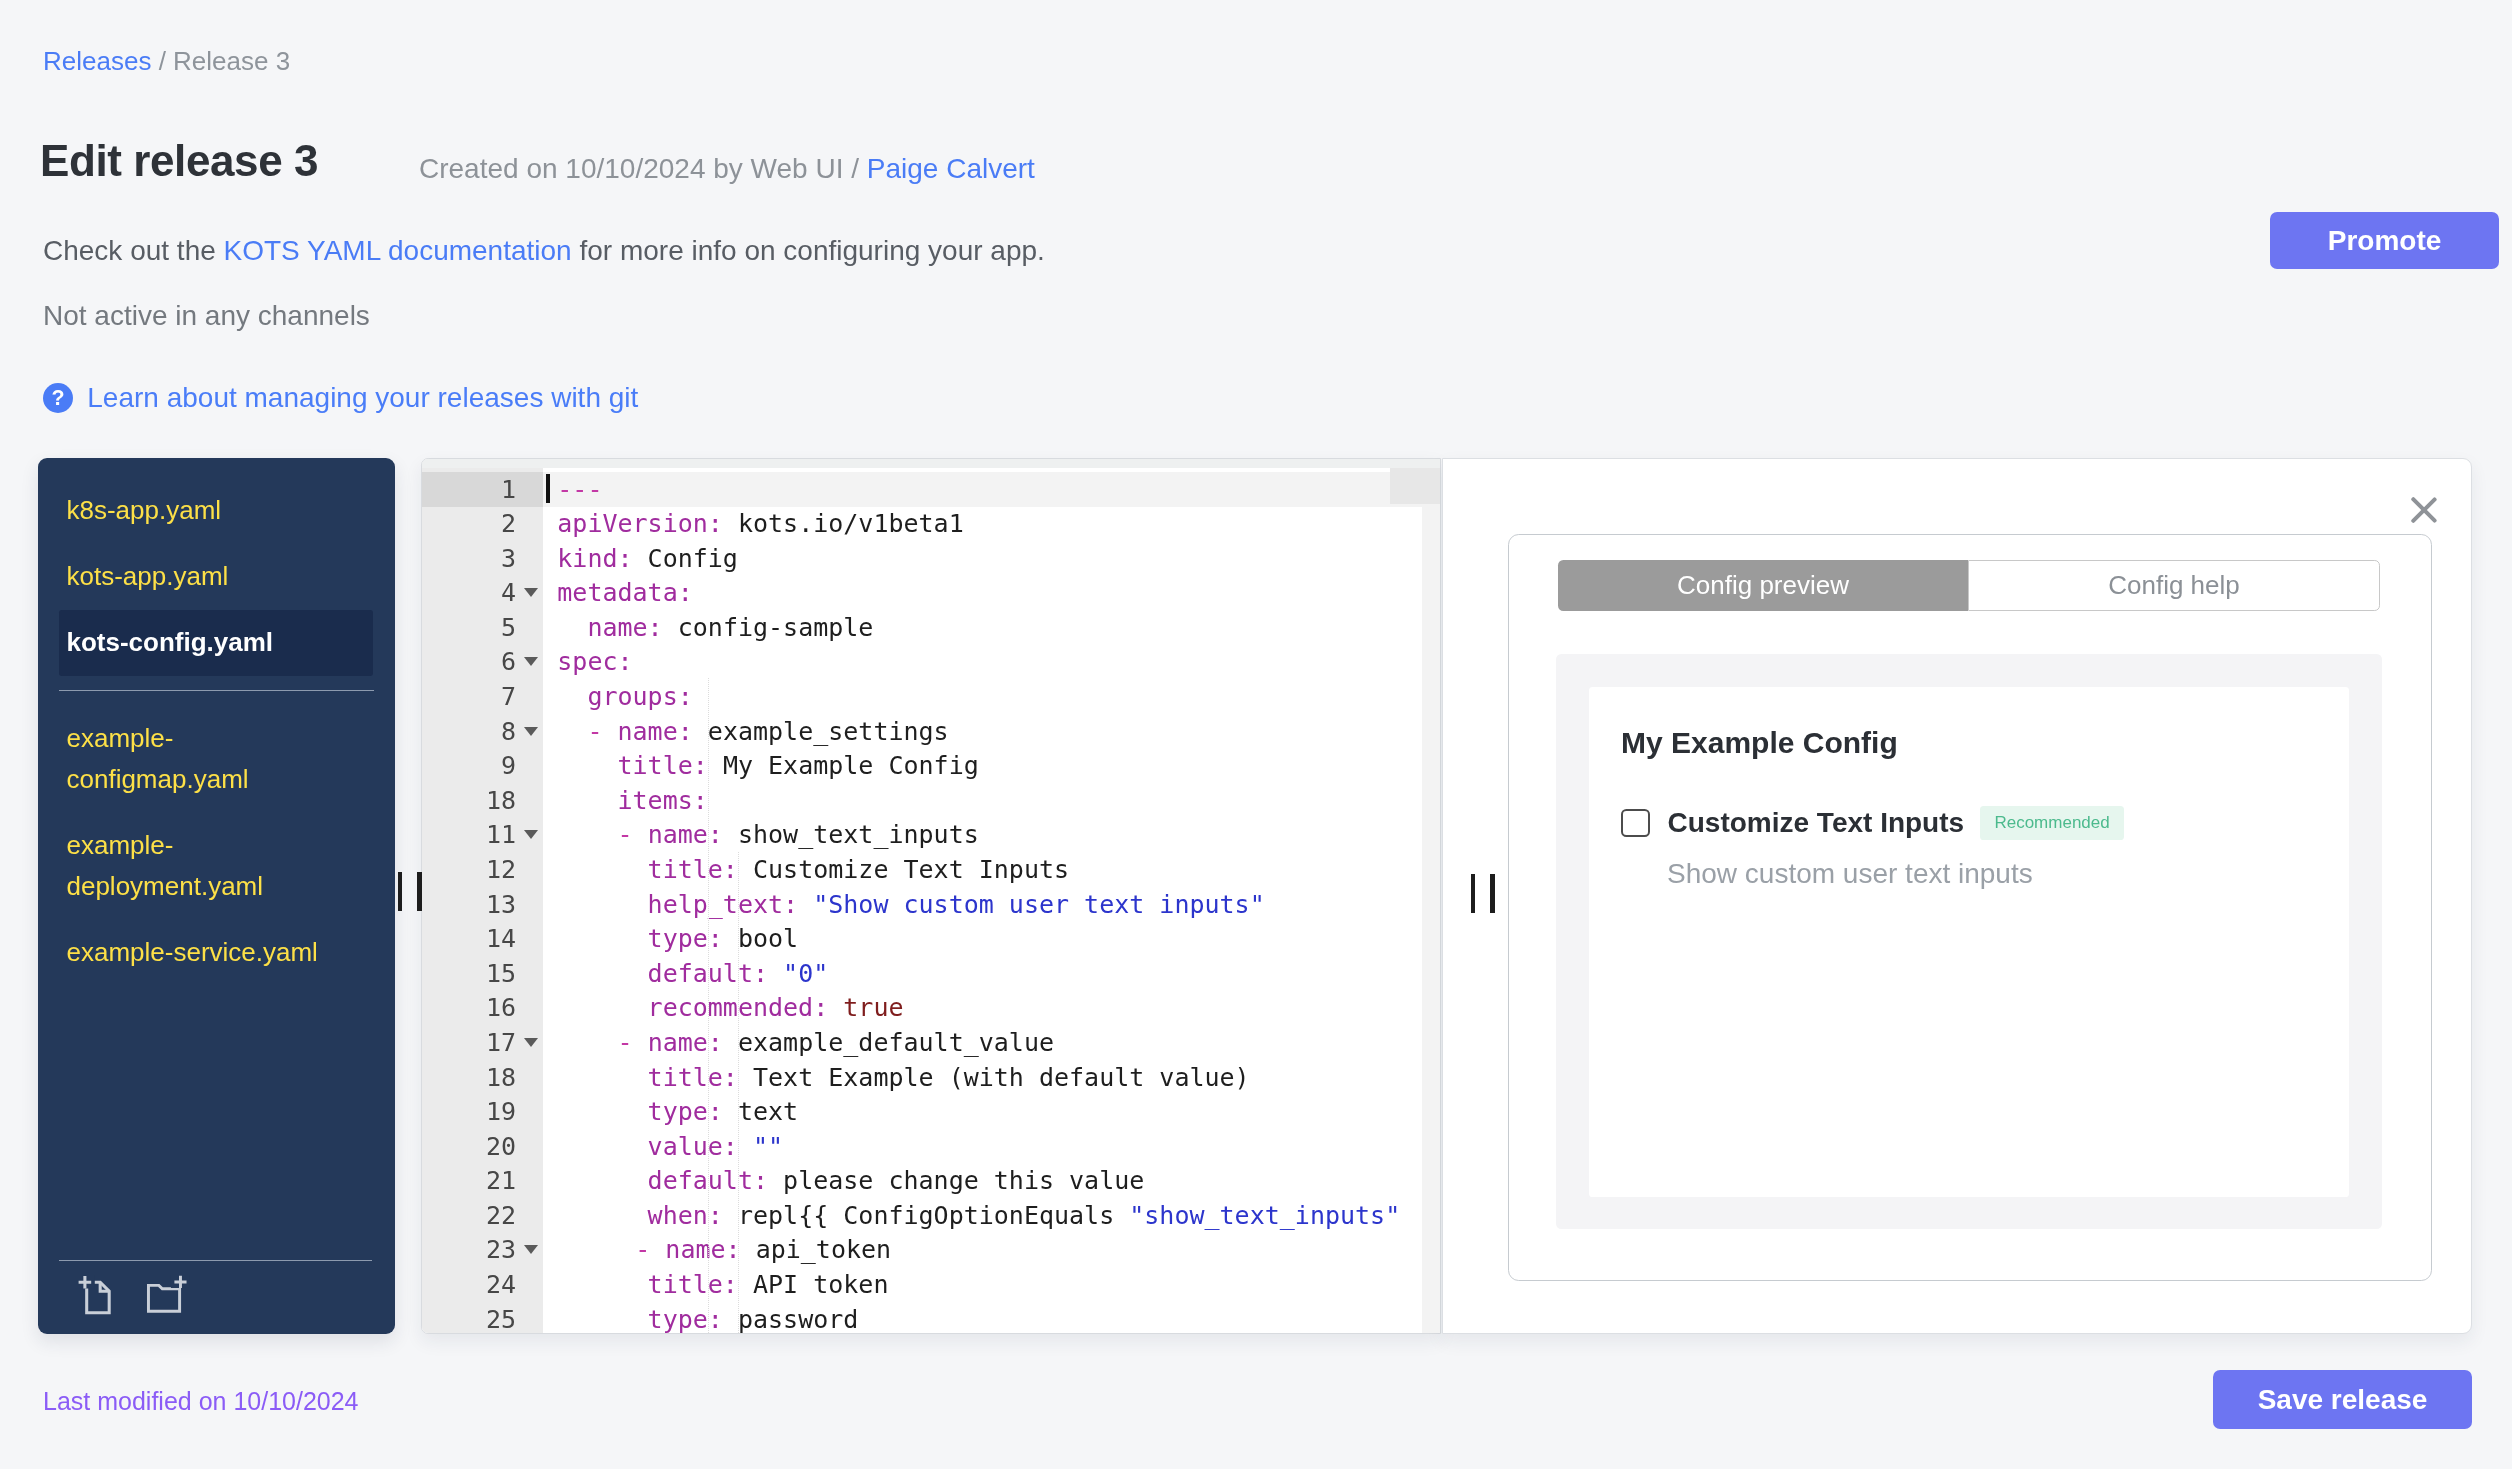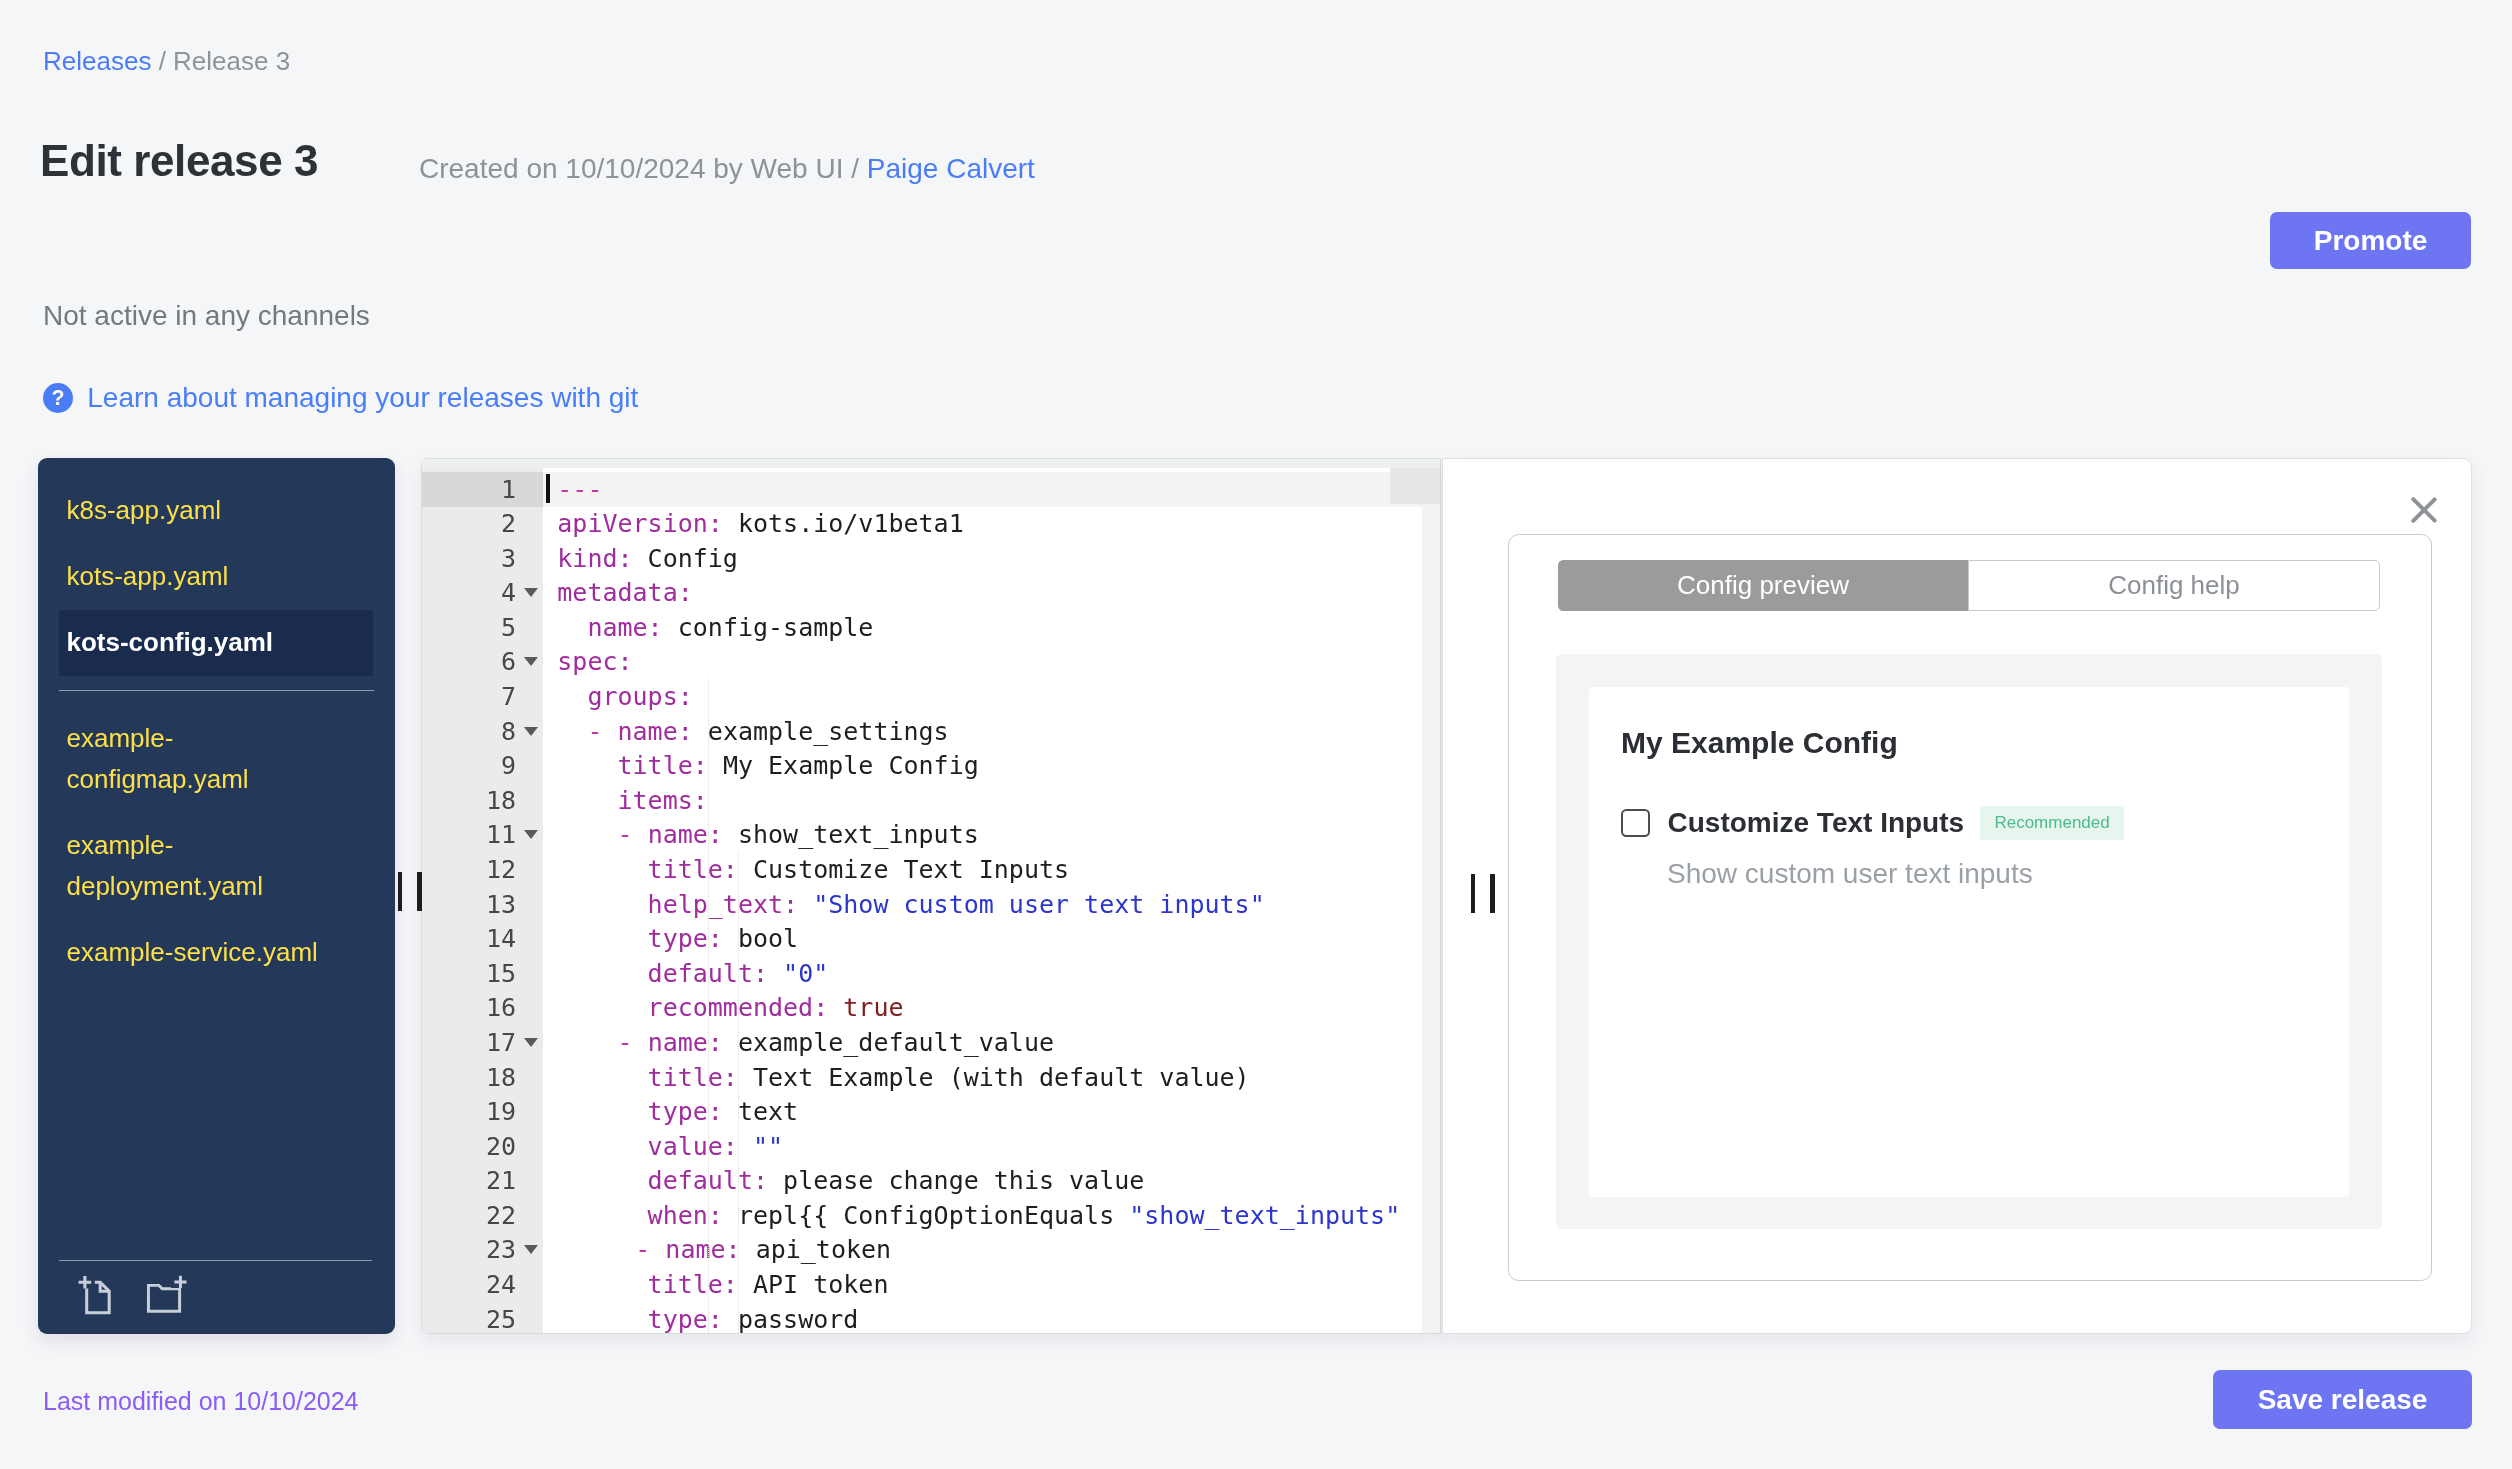"Check out the KOTS YAML" div.docsline { html: none -> <div> <span>Check out the </span><a>KOTS YAML documentation</a><span> for more info on configuring your app.</span> </div> }
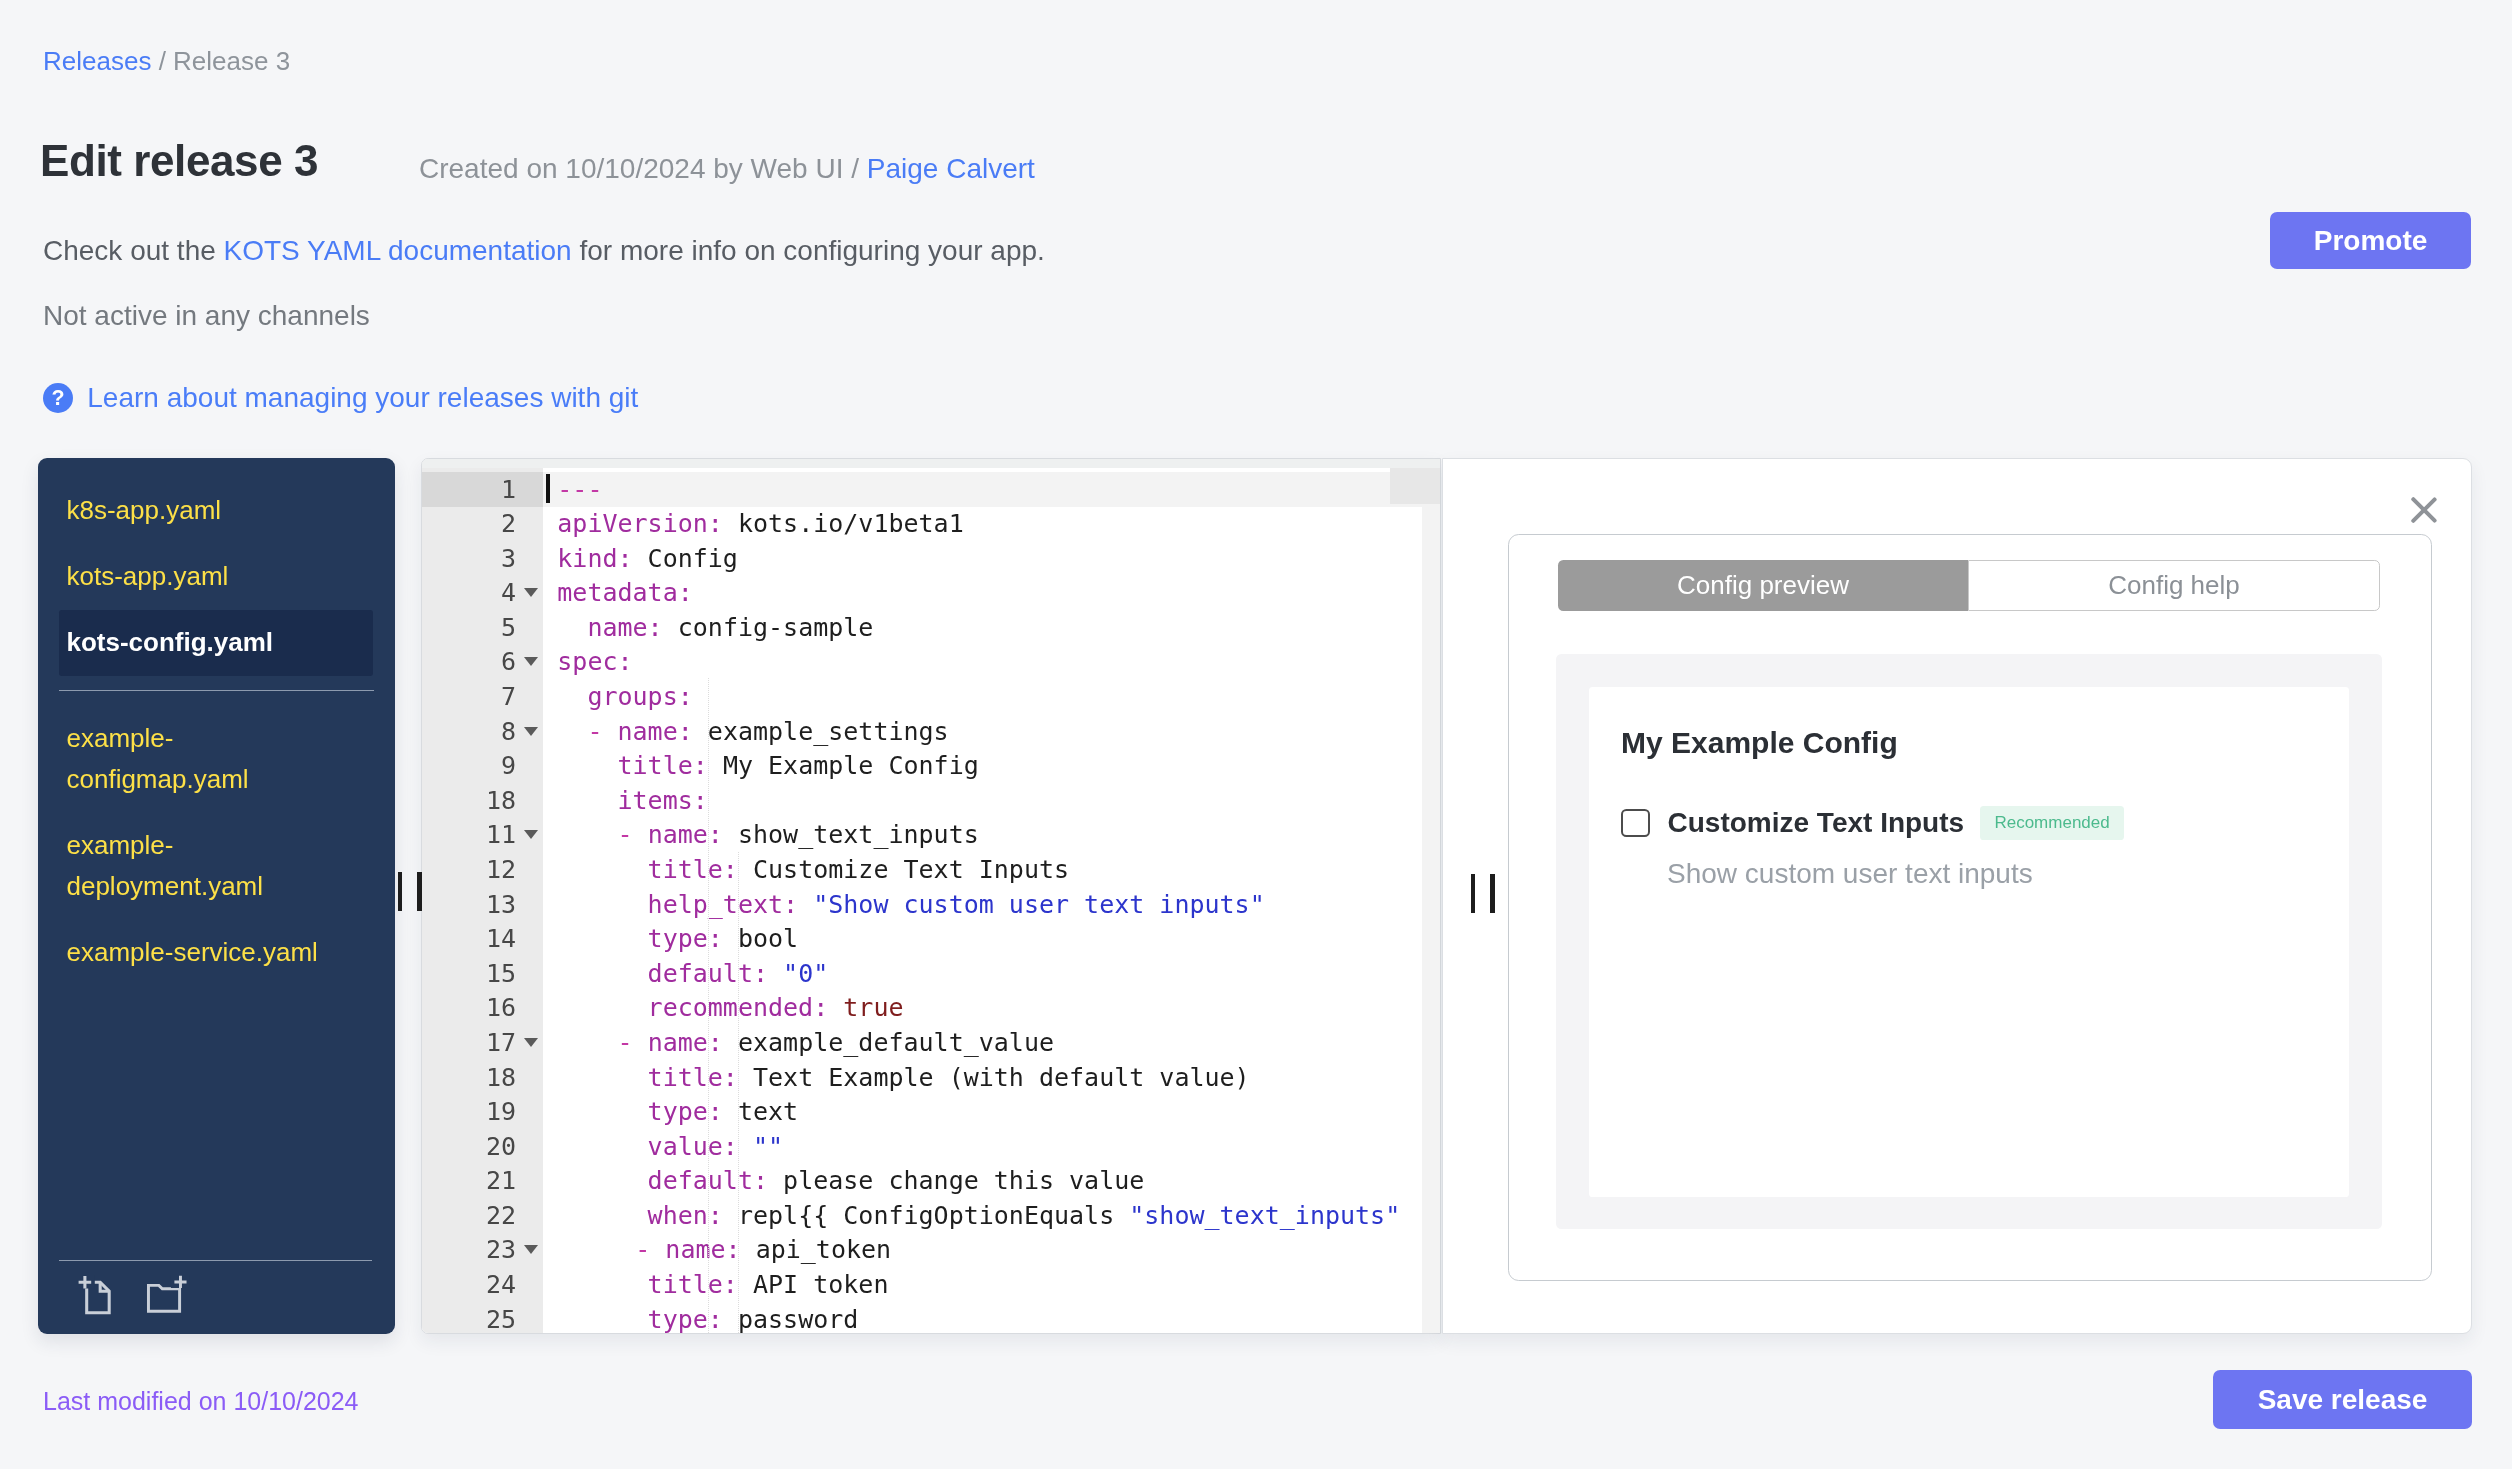"Promote" .btn-promote { width: 201px -> 229px }
